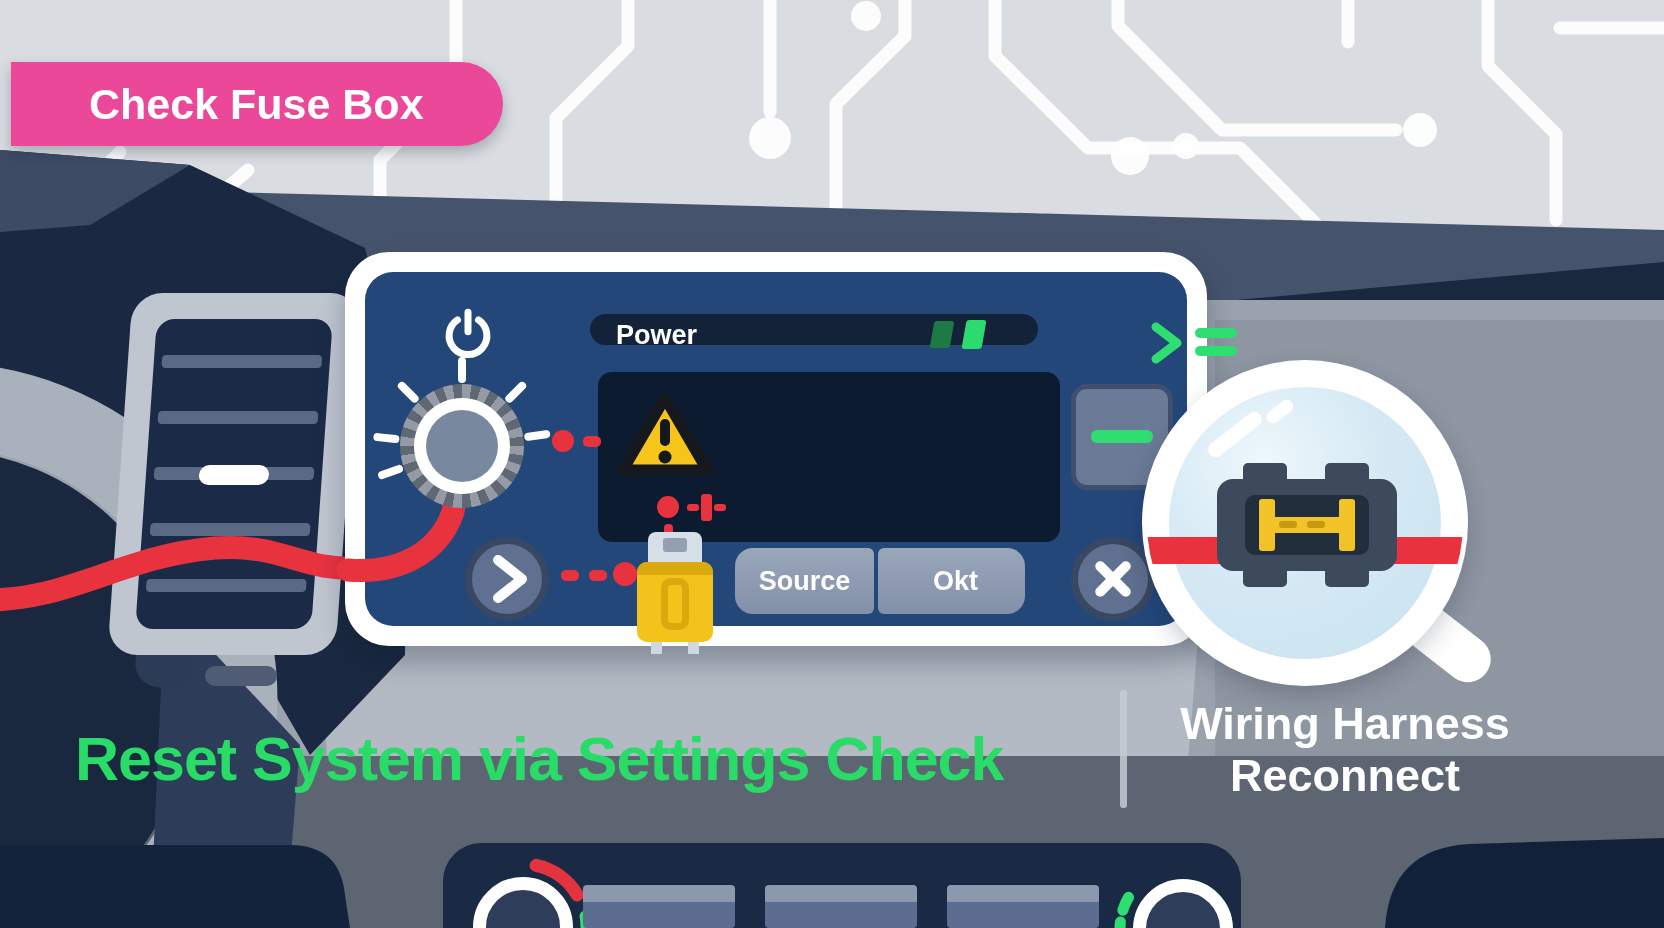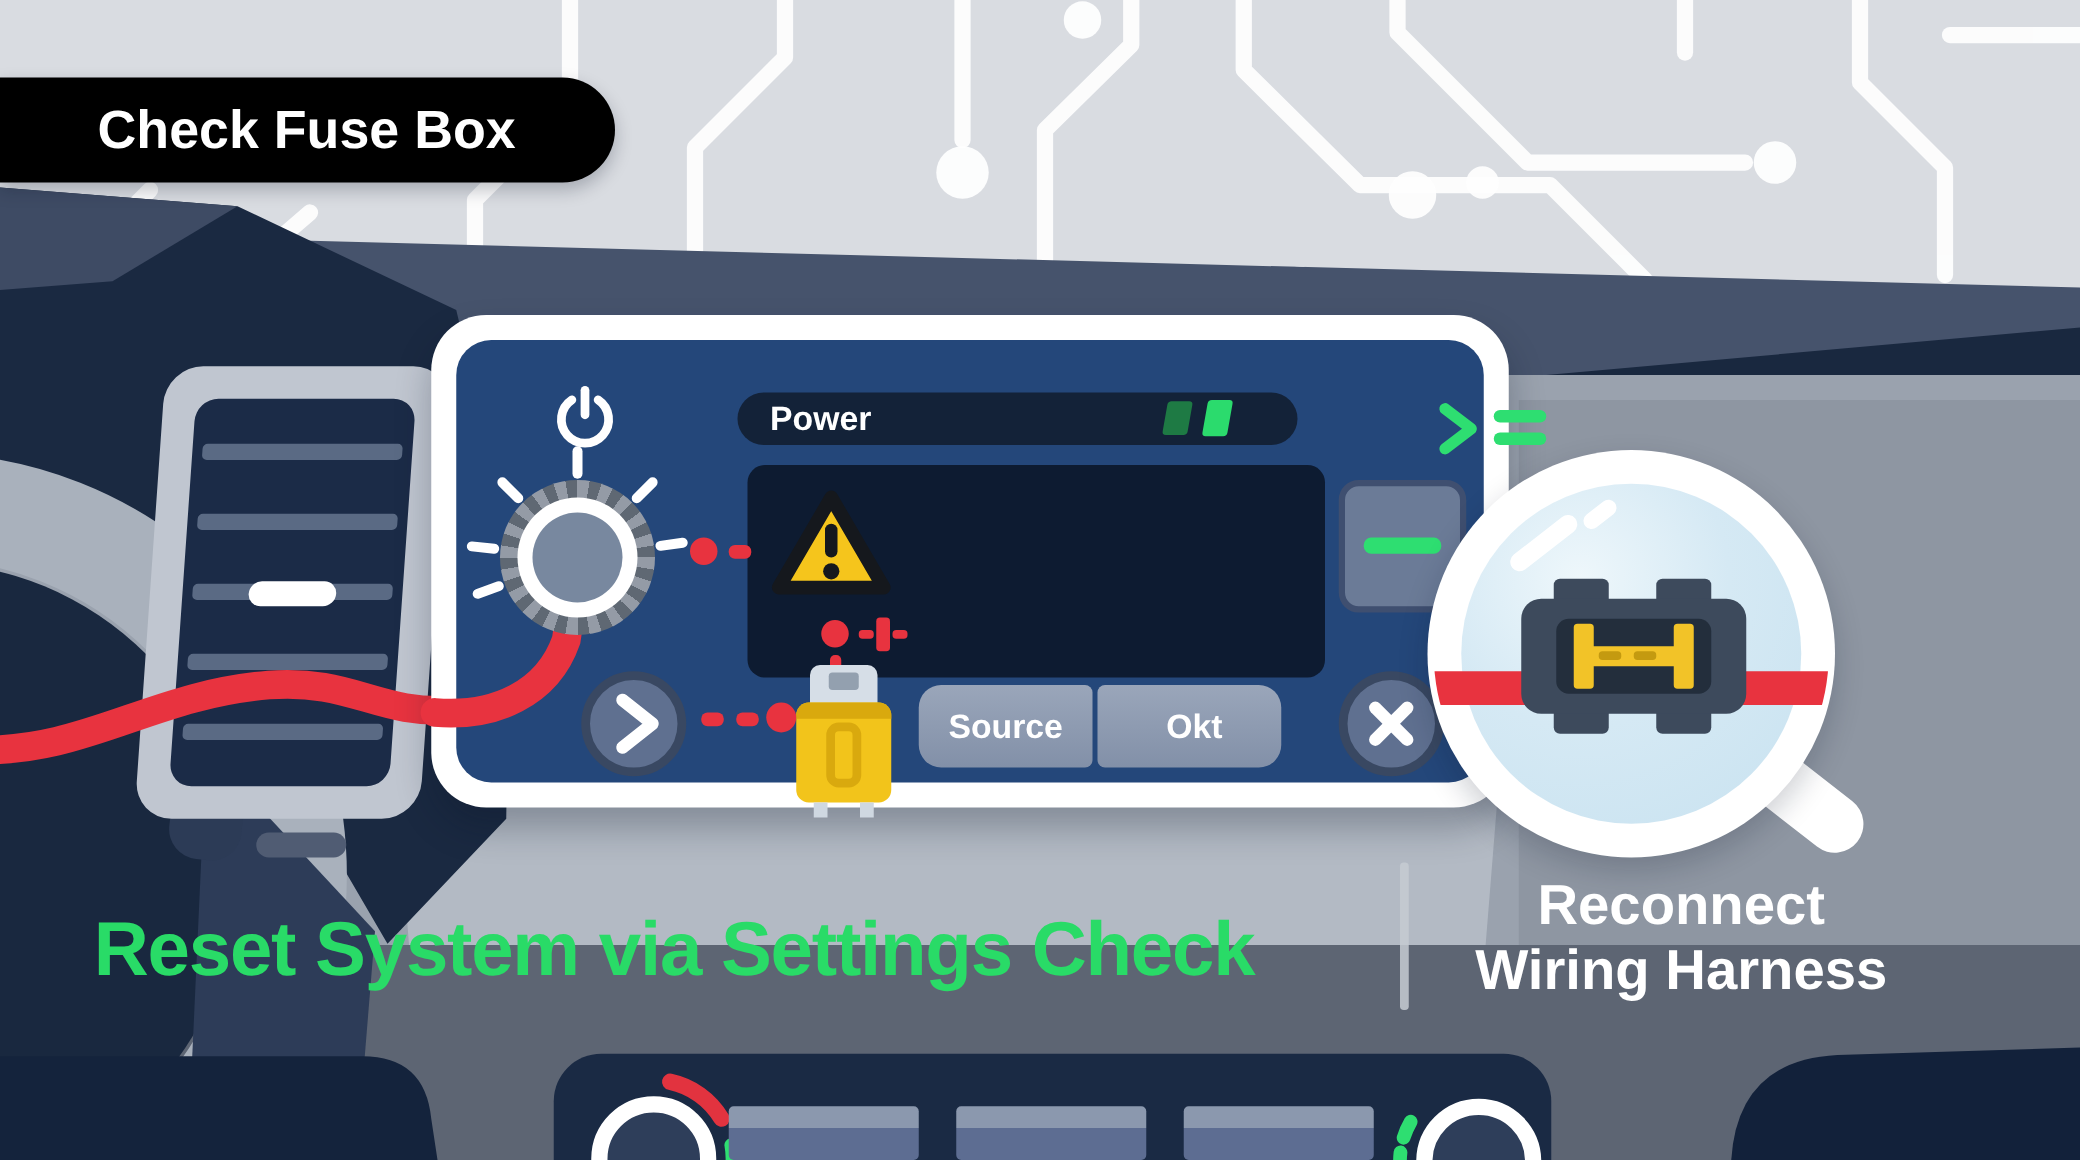"Check Fuse Box" #badge { background: #000000 -> #ec4899; left: 0 -> 11px }
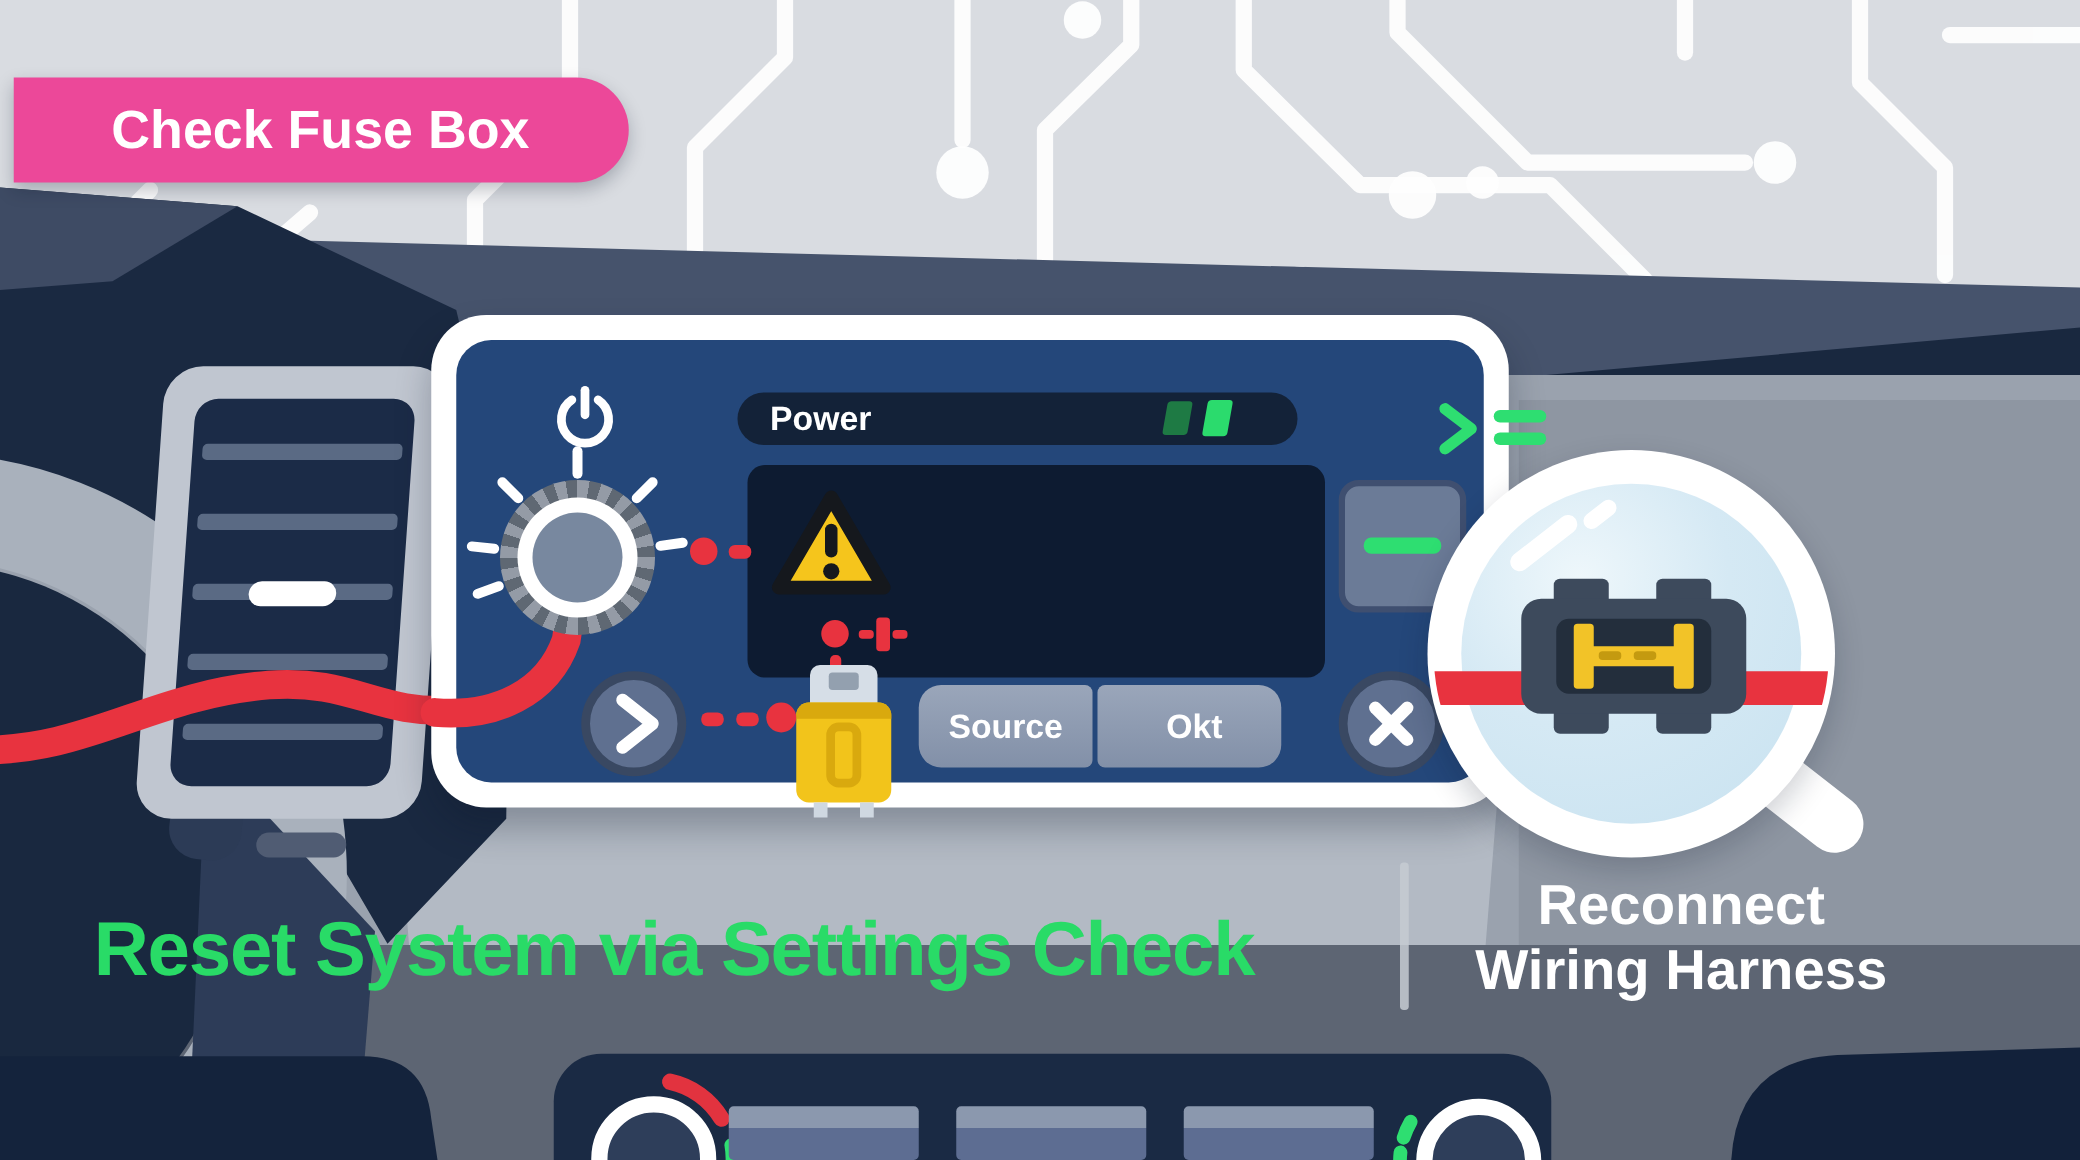"Power" #power-pill { height: 42px -> 31px }
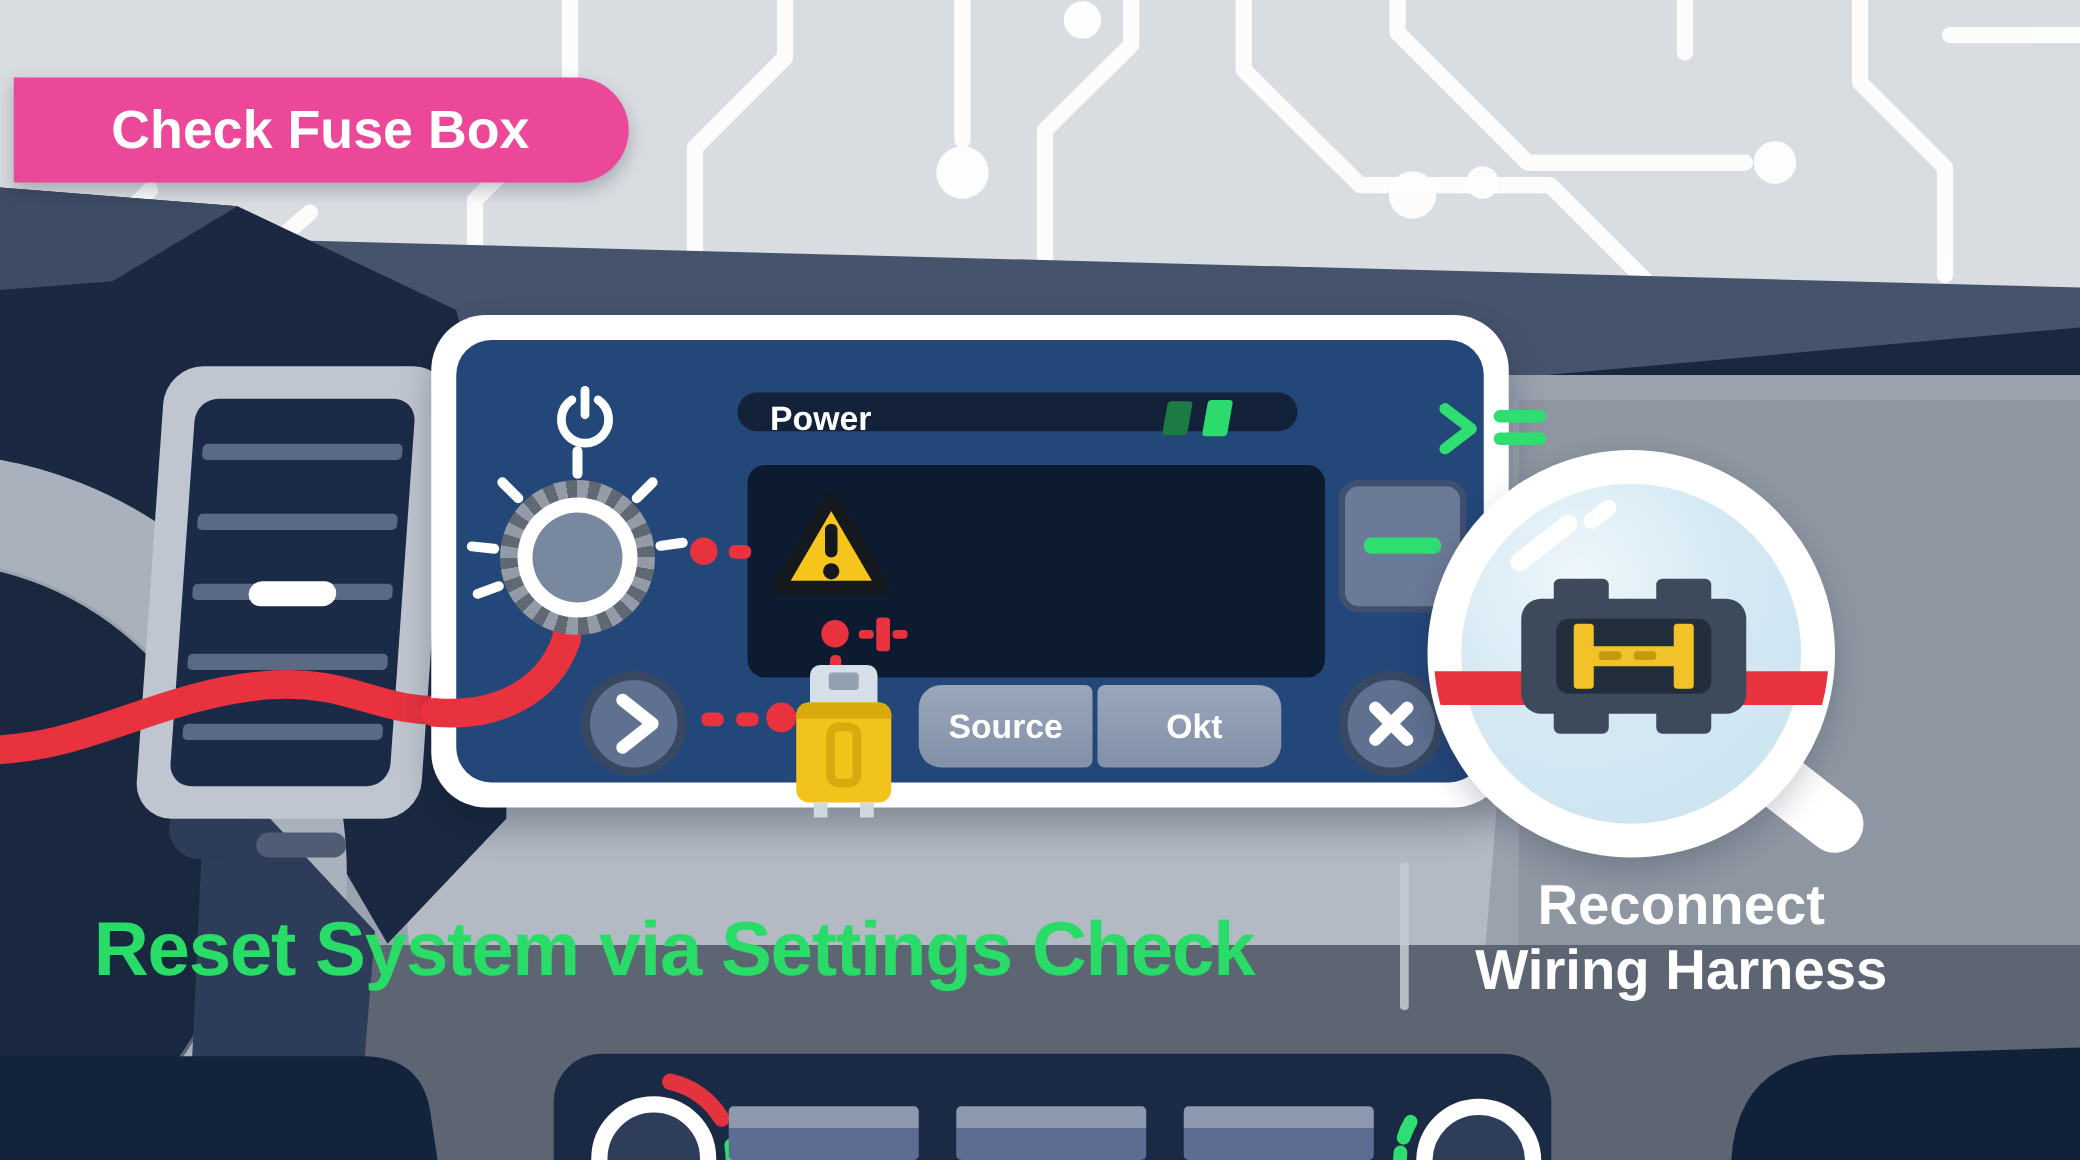"Reconnect" div { order: before "Wiring Harness" -> after "Wiring Harness" }
